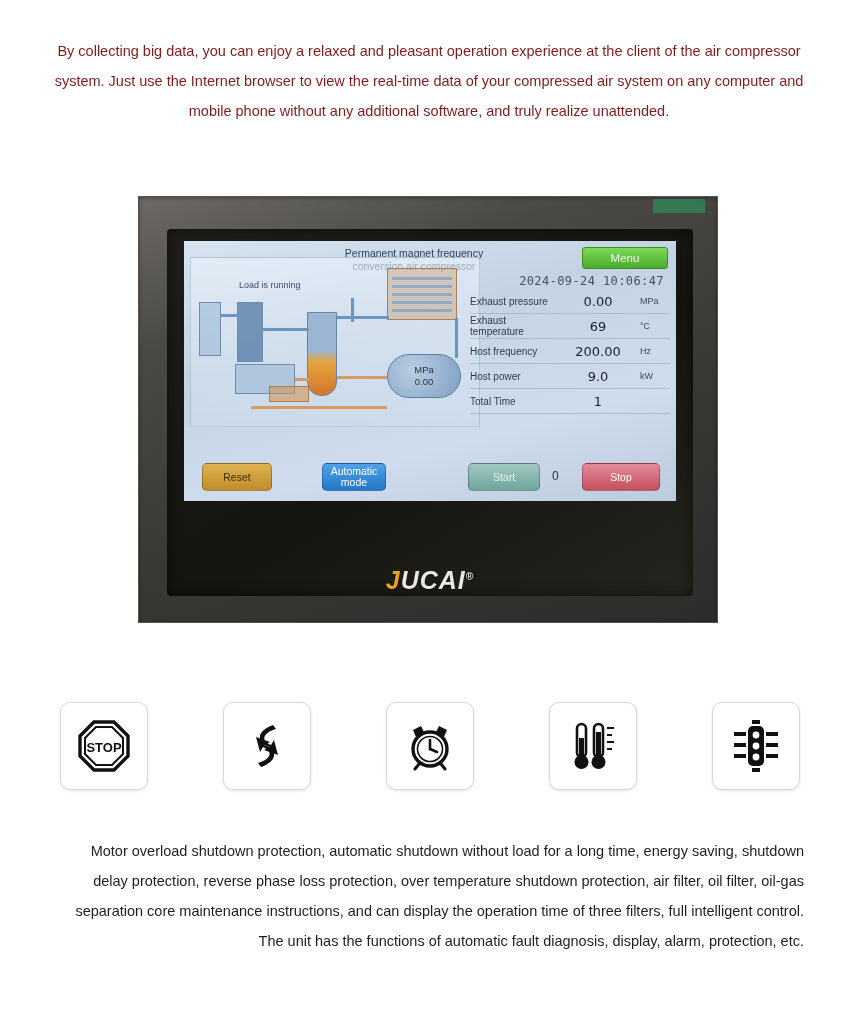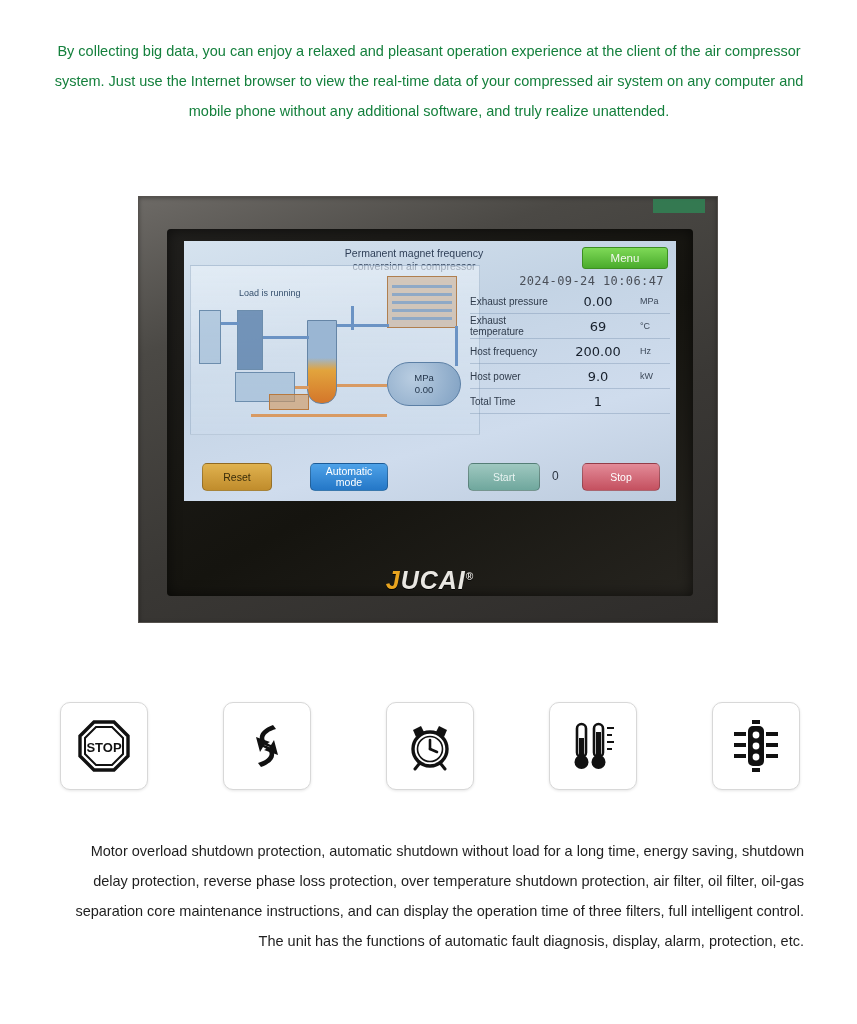"By collecting big data, you" .intro { color: #15803d -> #7f1d1d }
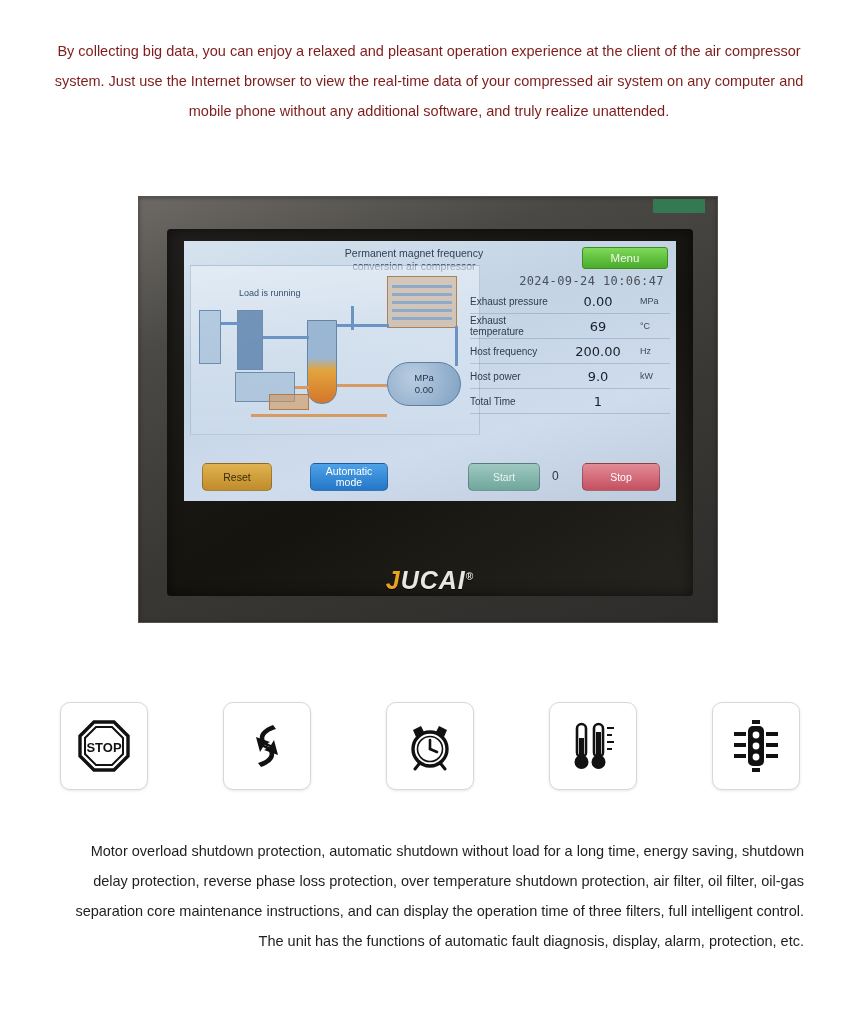"Load is running" .schematic { top: 24px -> 16px }
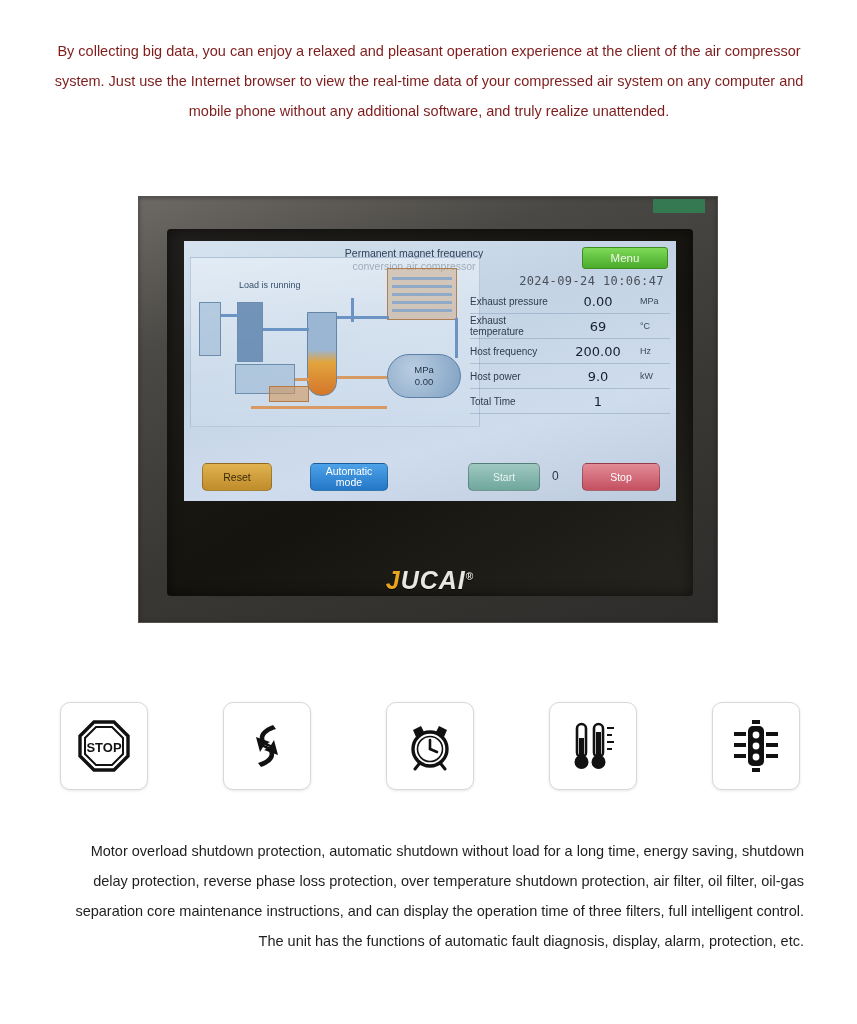"Automatic" .hmi-btn.auto { left: 120px -> 132px; width: 78px -> 64px }
